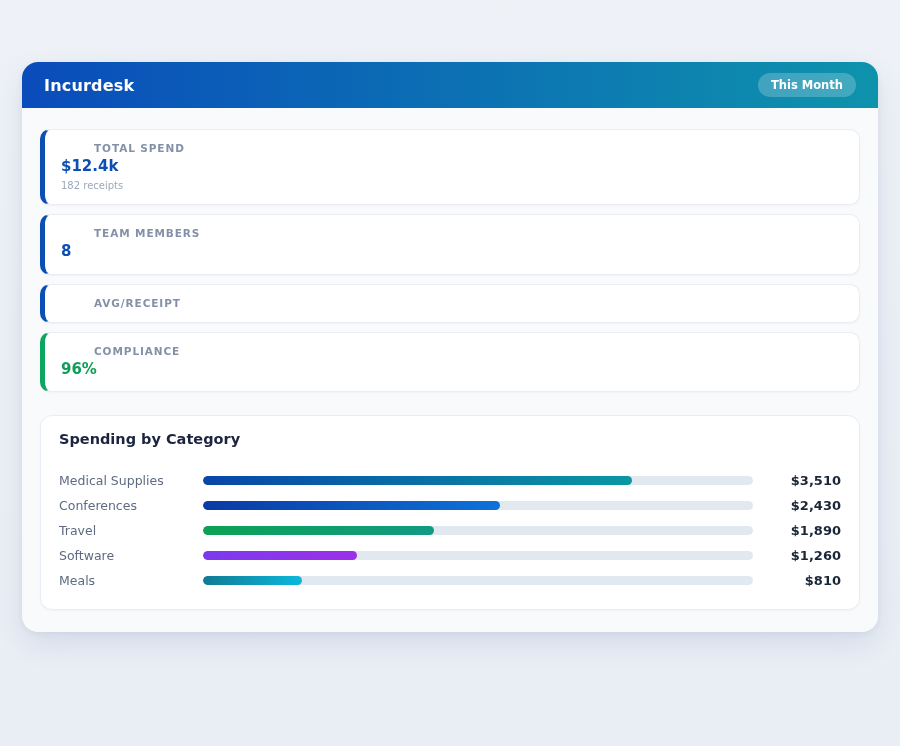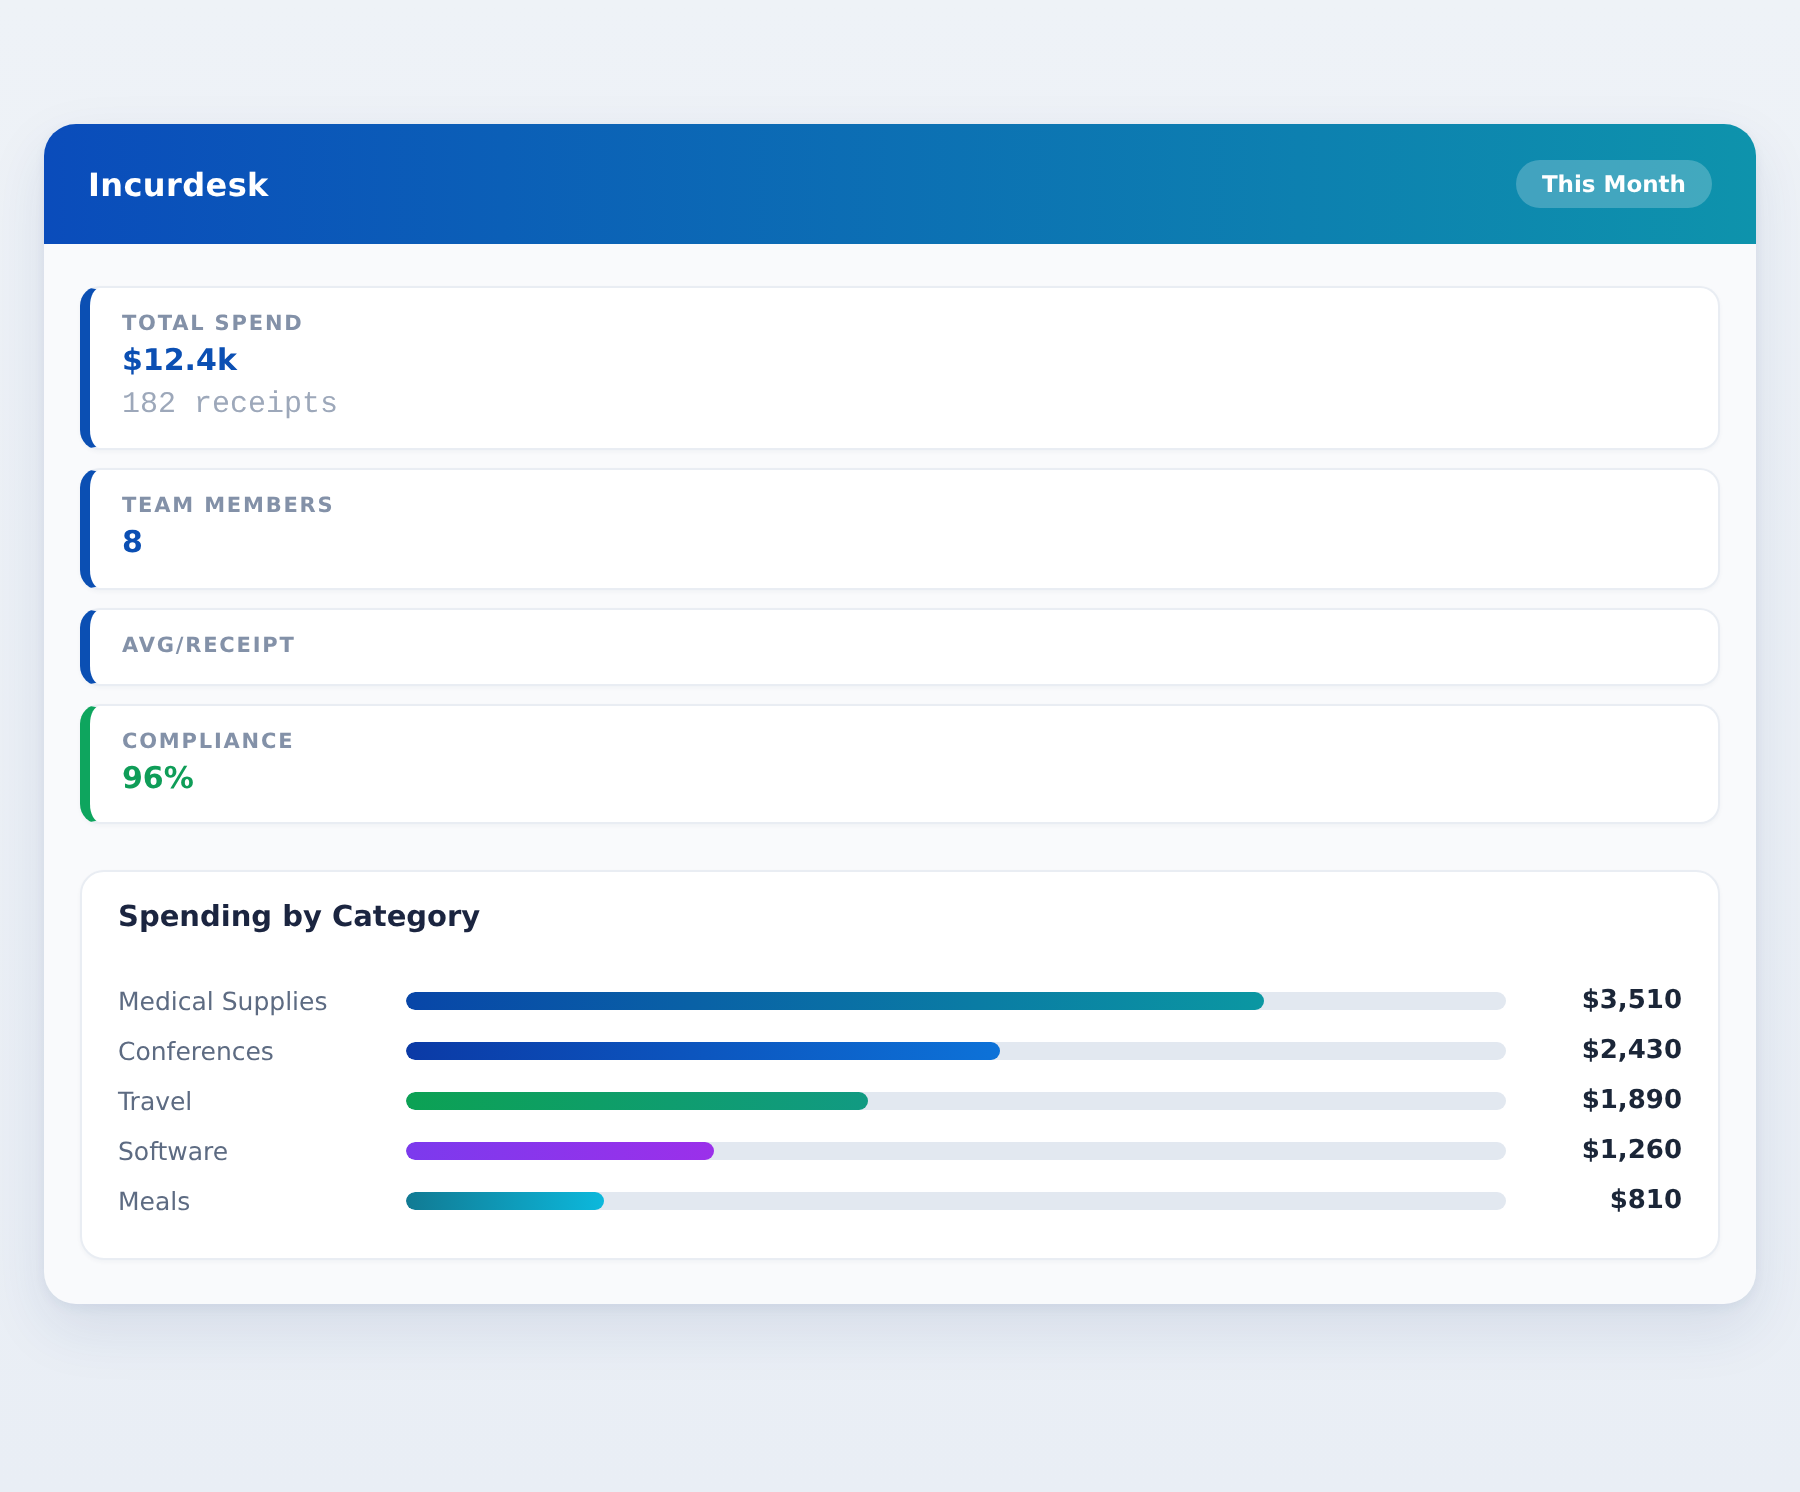"Incurdesk" .header { height: 60px -> 46px }
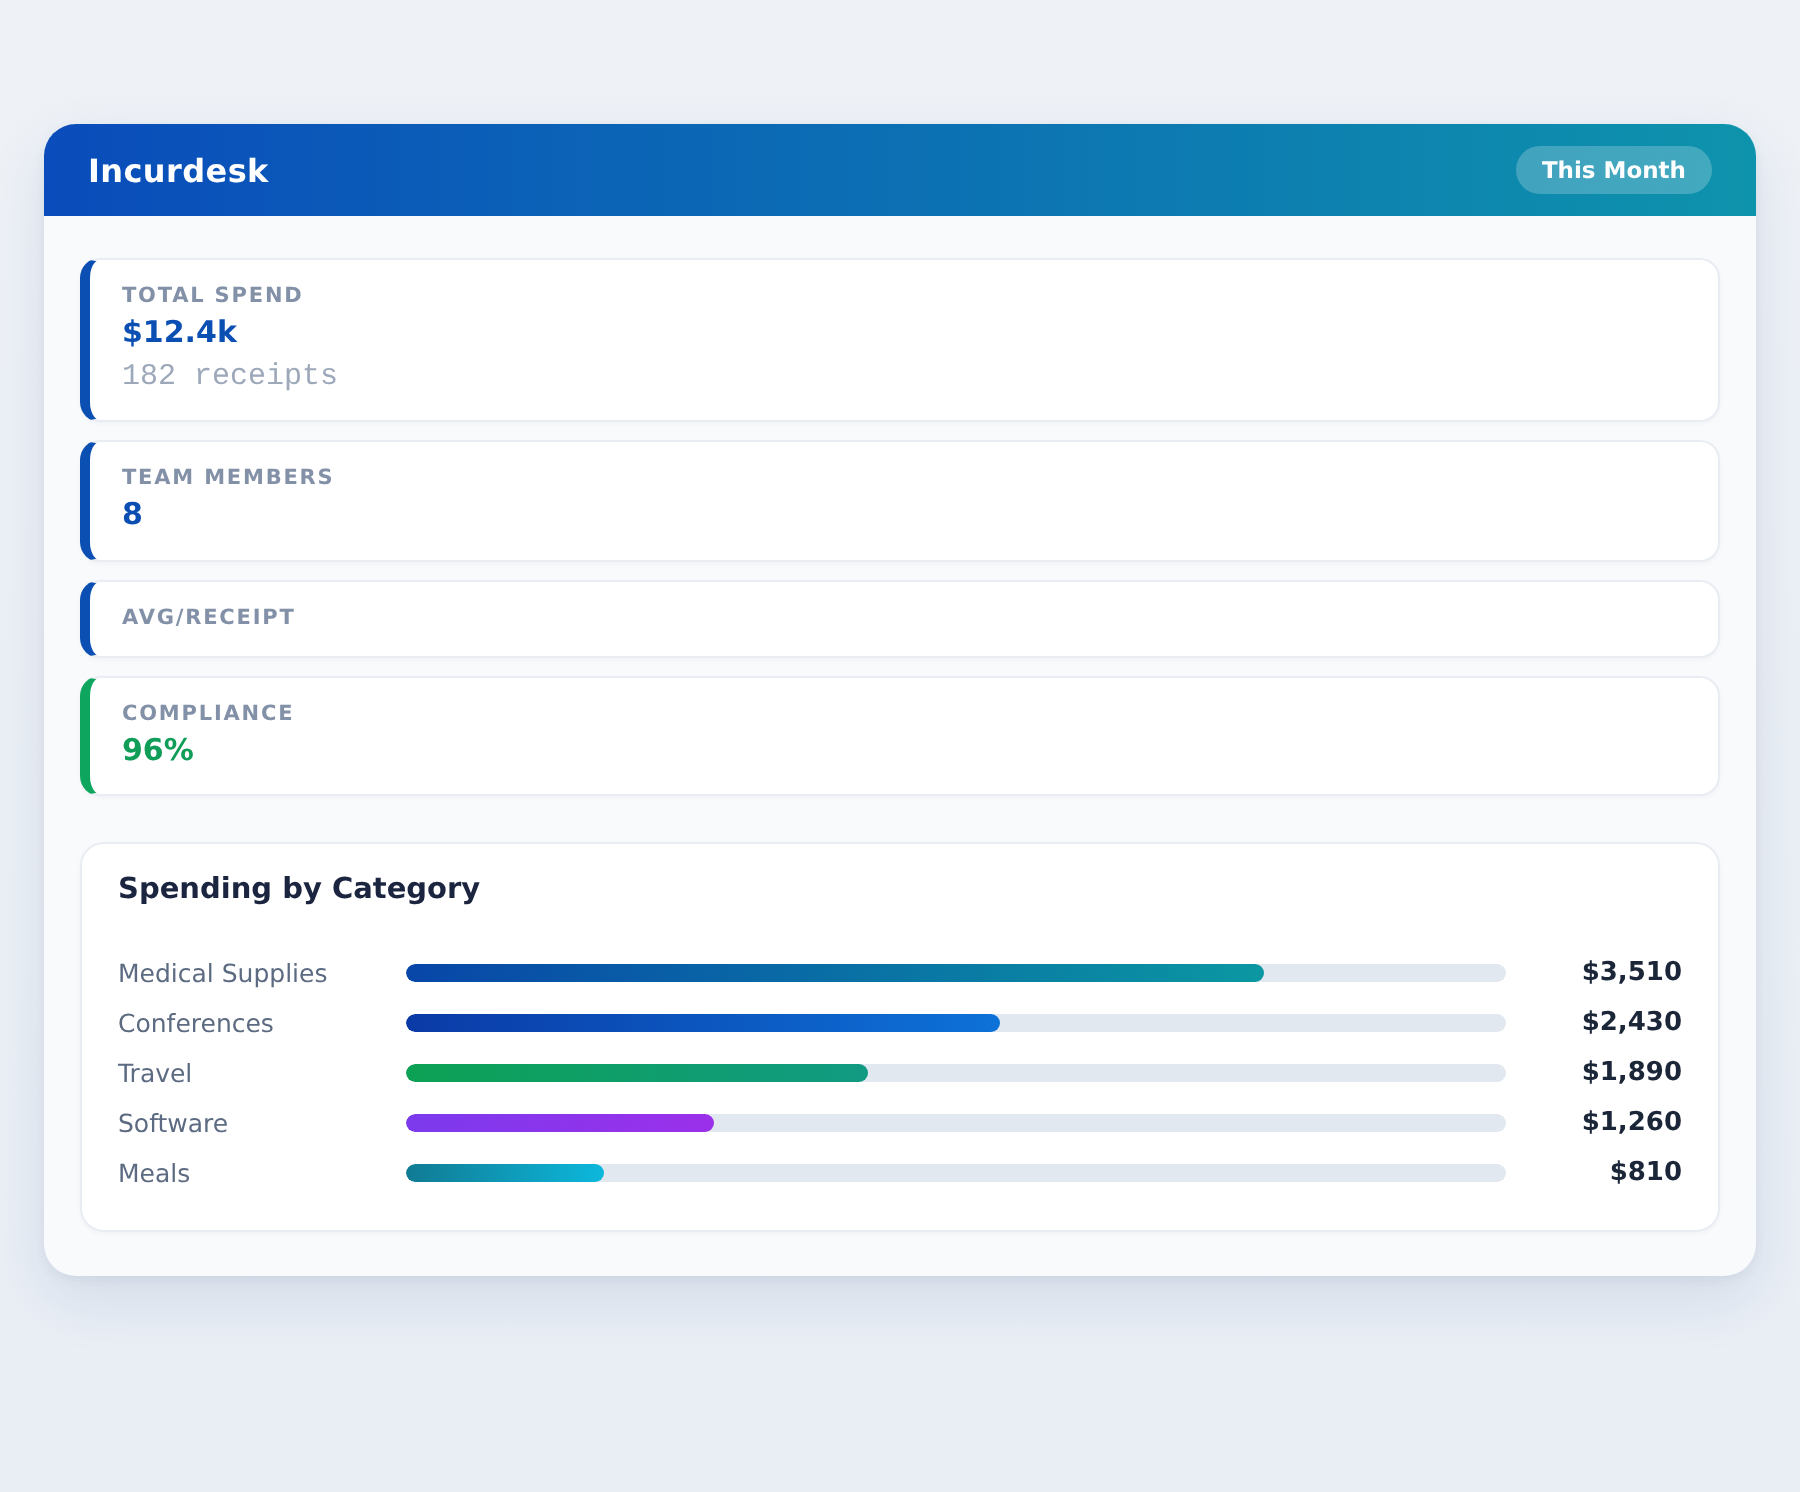"TOTAL SPEND" .stat-label { margin-left: none -> 33px }
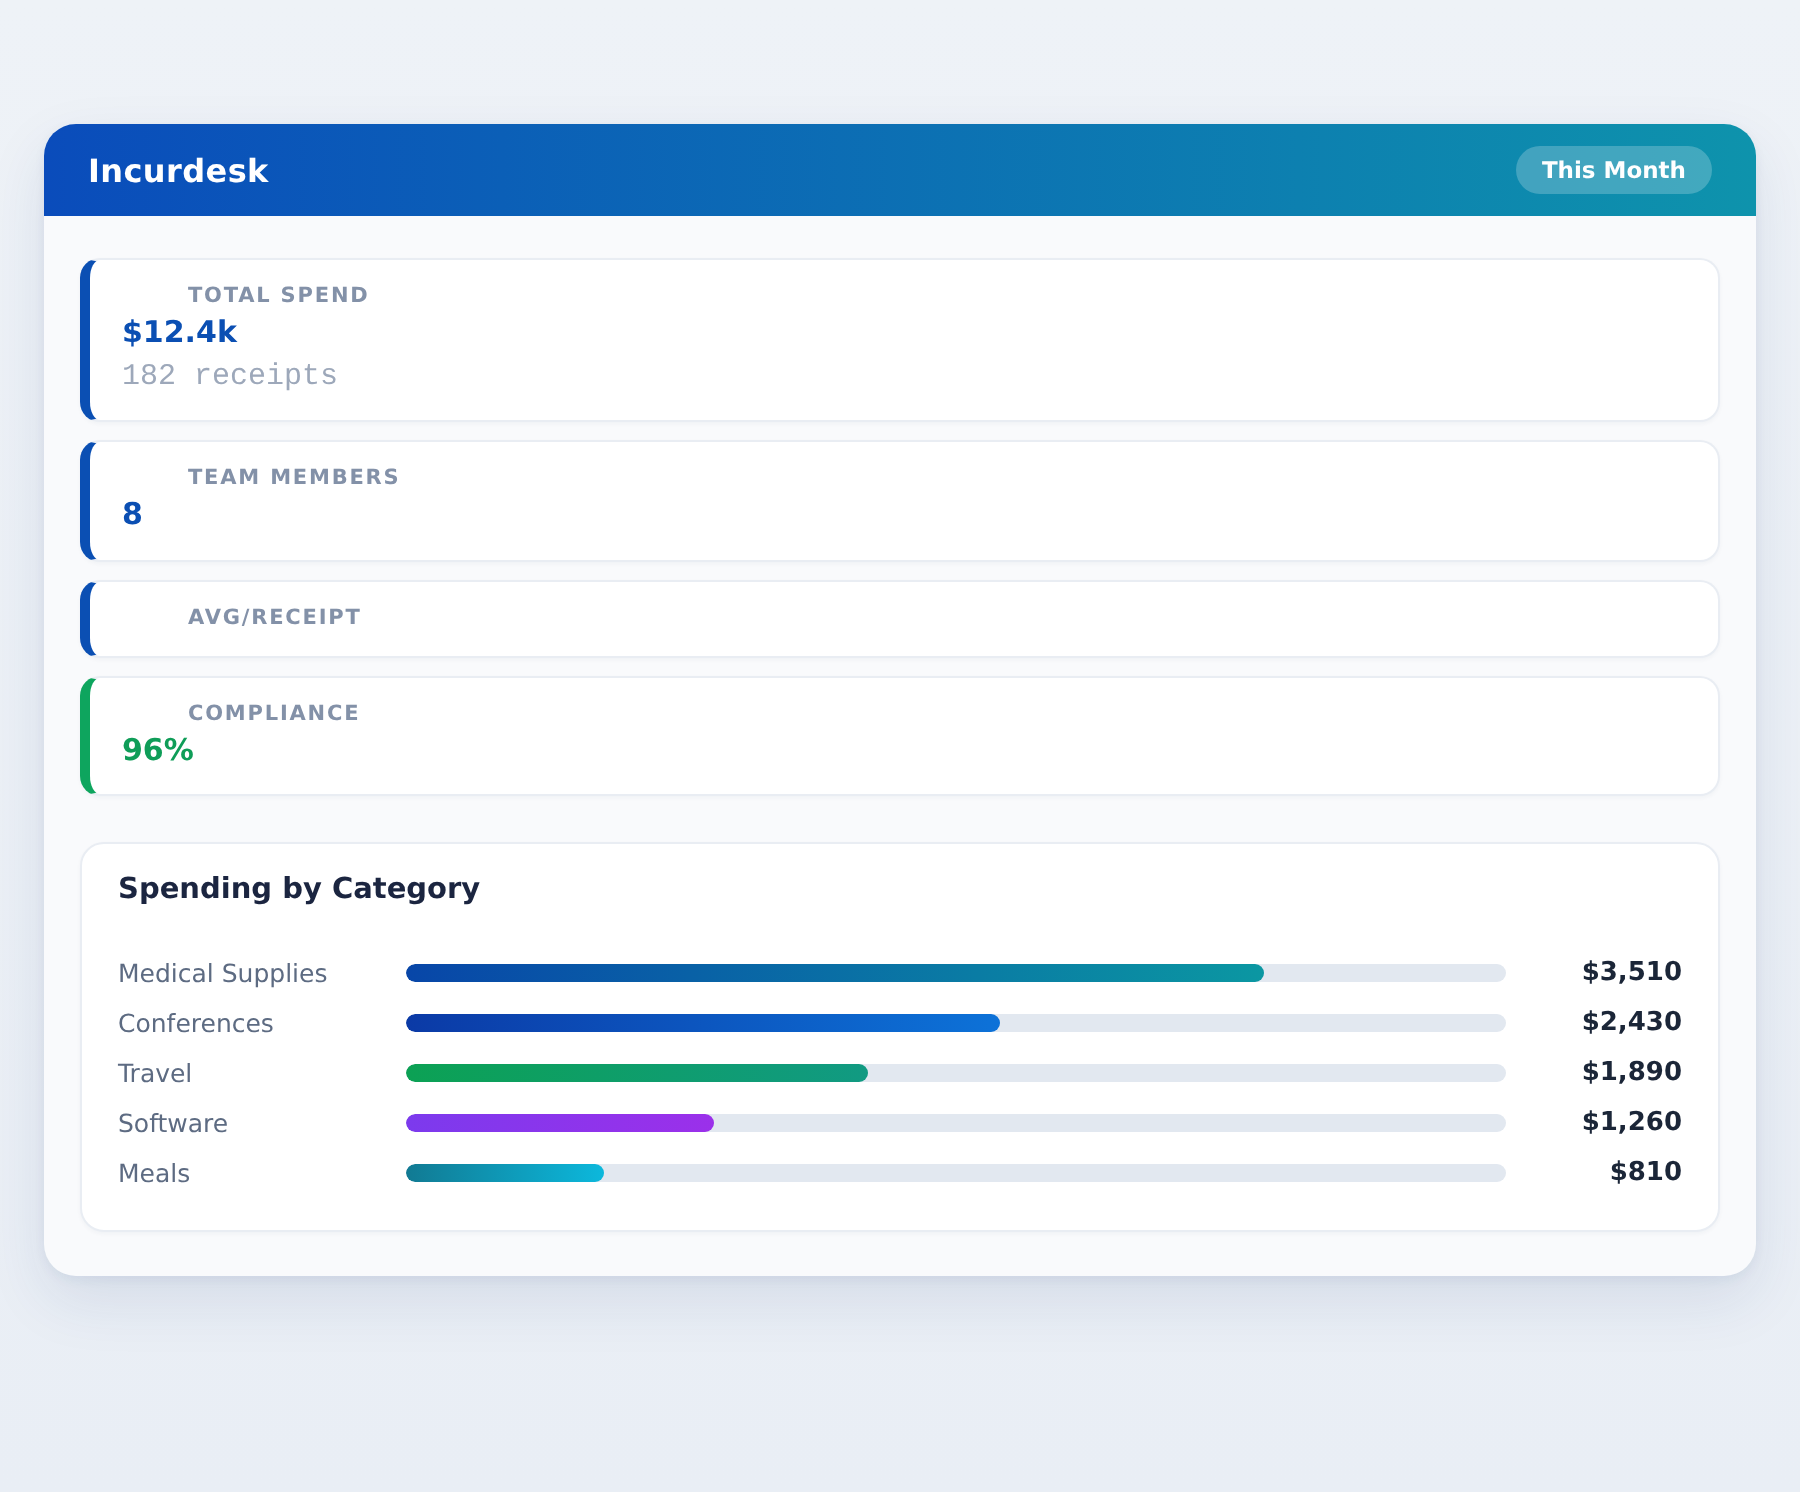"182 receipts" .stat-sub { font-family: Liberation Mono, monospace -> none; font-size: 15px -> 10px }
